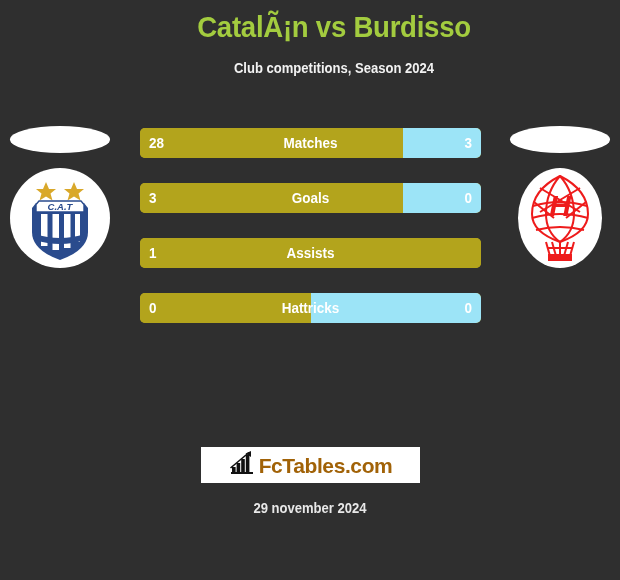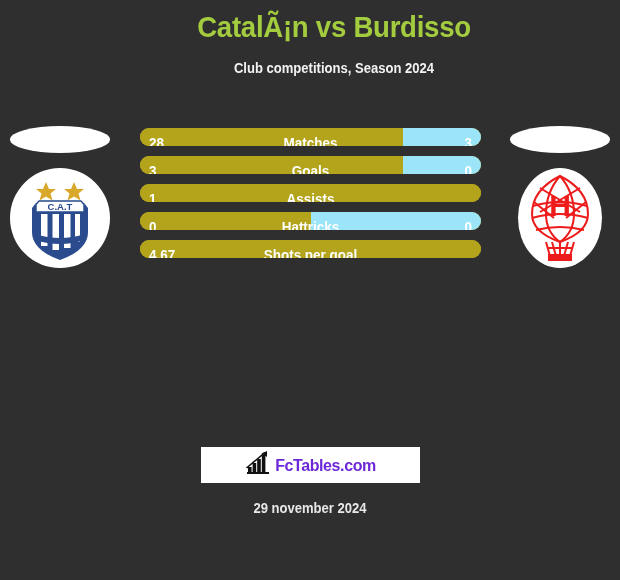"28" .bar-row { border-radius: 15px -> 5px; height: 18px -> 30px; margin-bottom: 10px -> 25px }
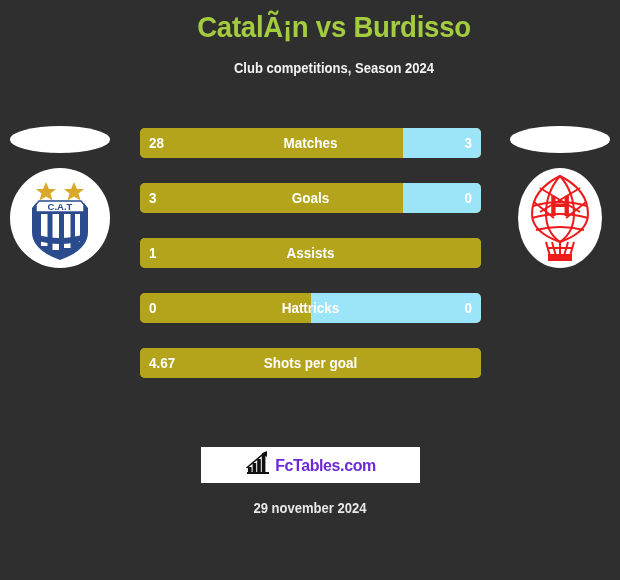"C.A.T" .logo-col { font-style: none -> italic }
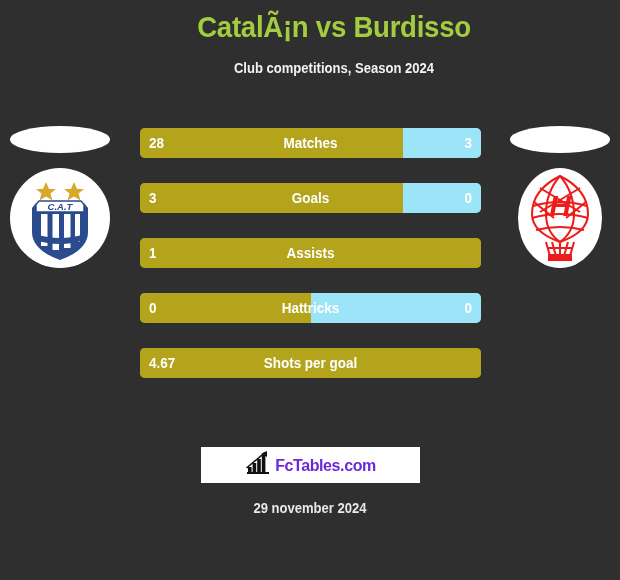"4.67" div.bar-row { html: <div> <div></div> <div>4.67</div> <div>Shots per goal</div> <div></div> </div> -> none }
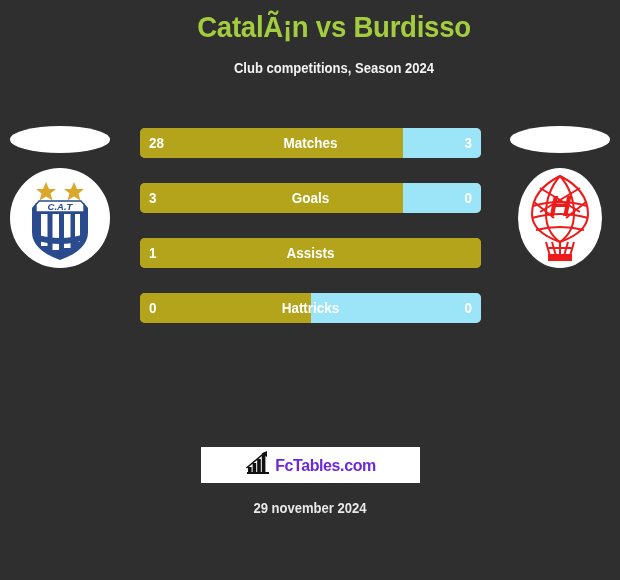"FcTables.com" #brand-text { color: #6d28d9 -> #a16207; font-size: 16px -> 21px }
